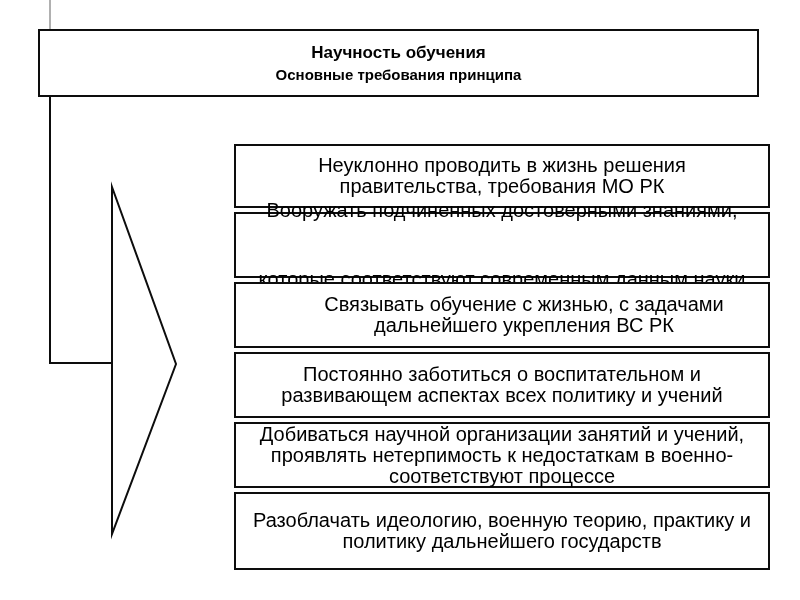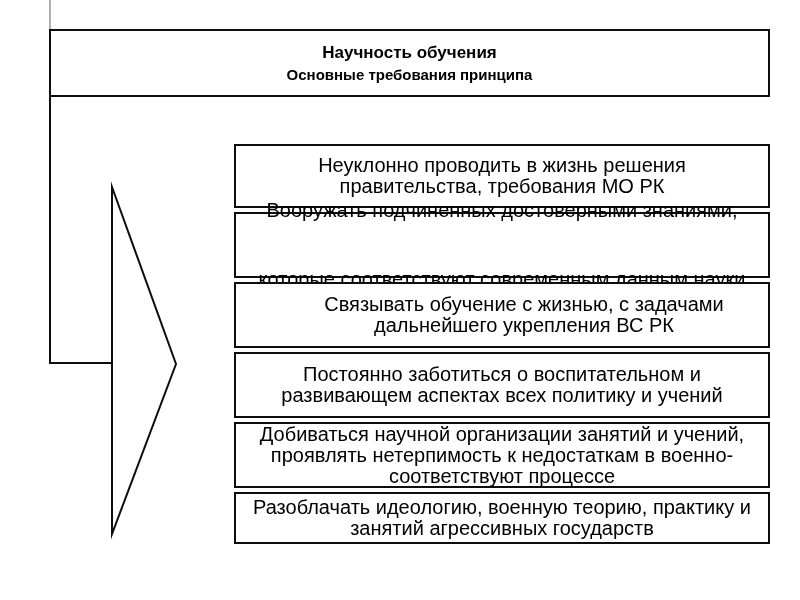"Научность обучения" .title-box { left: 49px -> 38px }
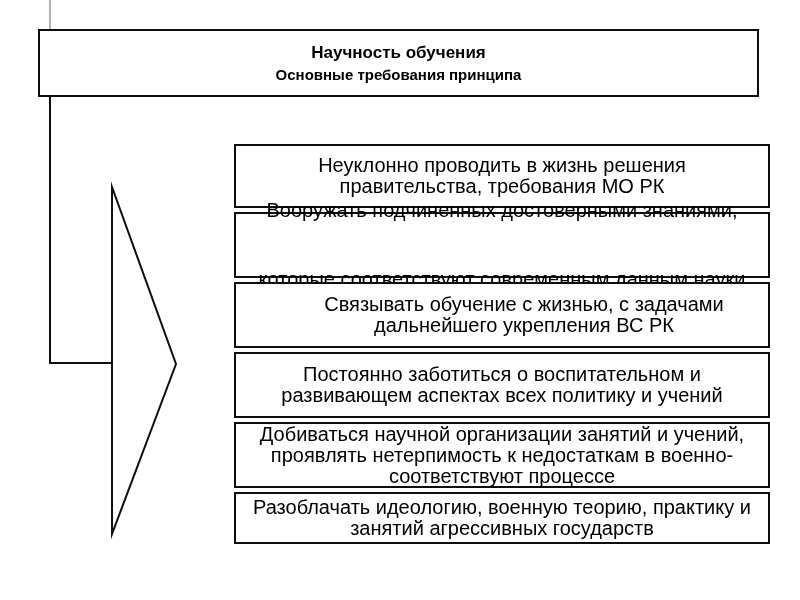"Разоблачать идеологию, военную теорию," .b6 { height: 52px -> 78px }
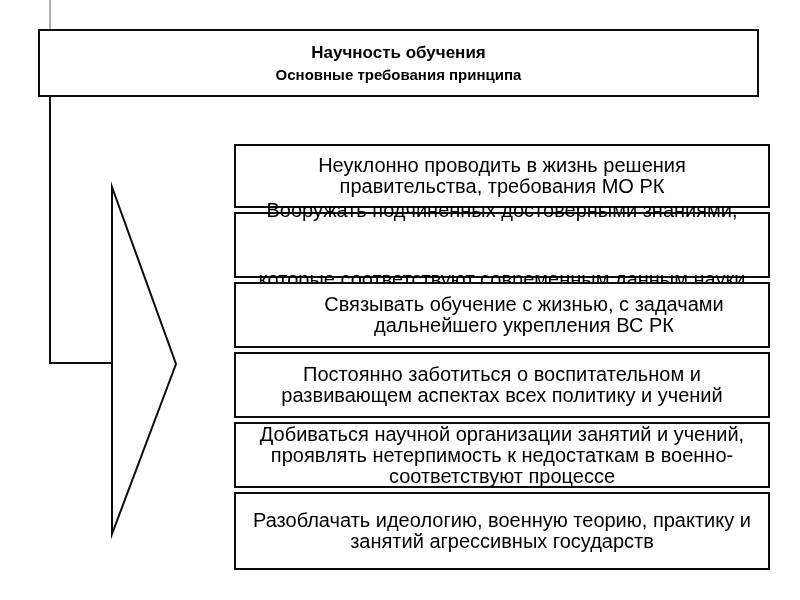"занятий агрессивных государств" div { text: занятий агрессивных -> политику дальнейшего }
